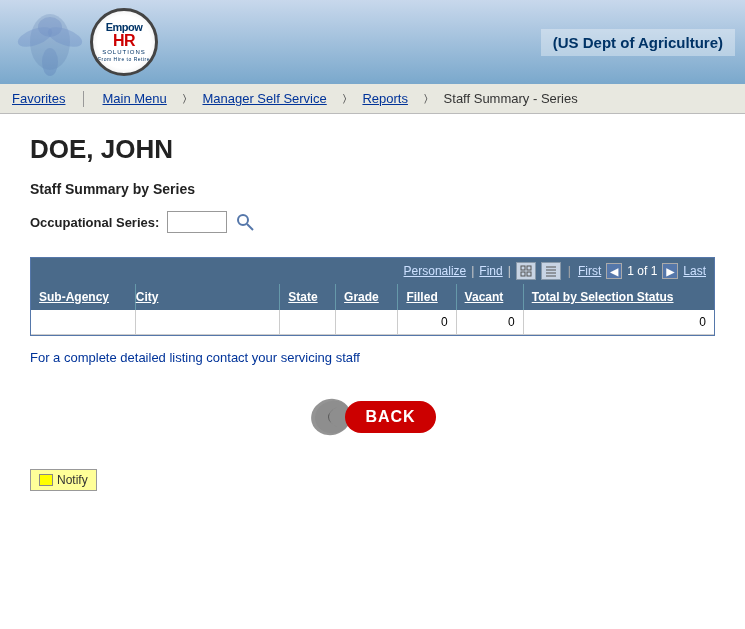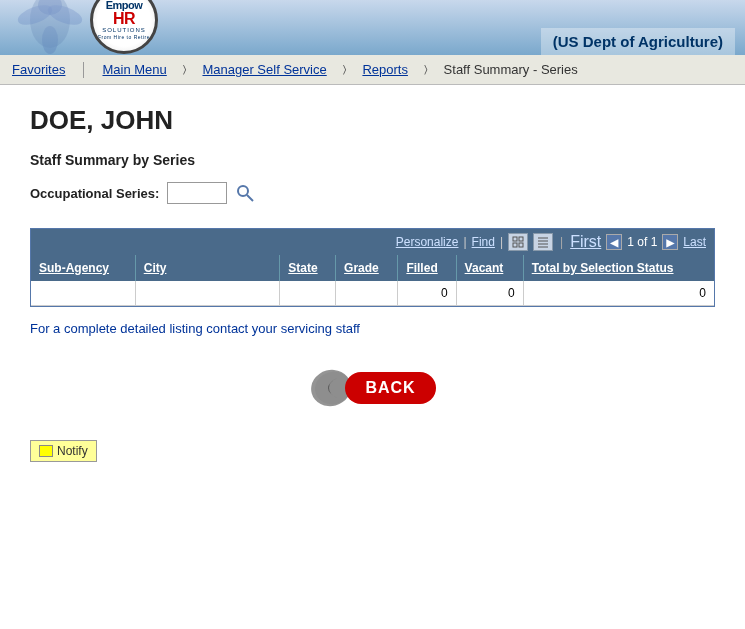"Empow" div { align-items: flex-end -> center; height: 55px -> 84px }
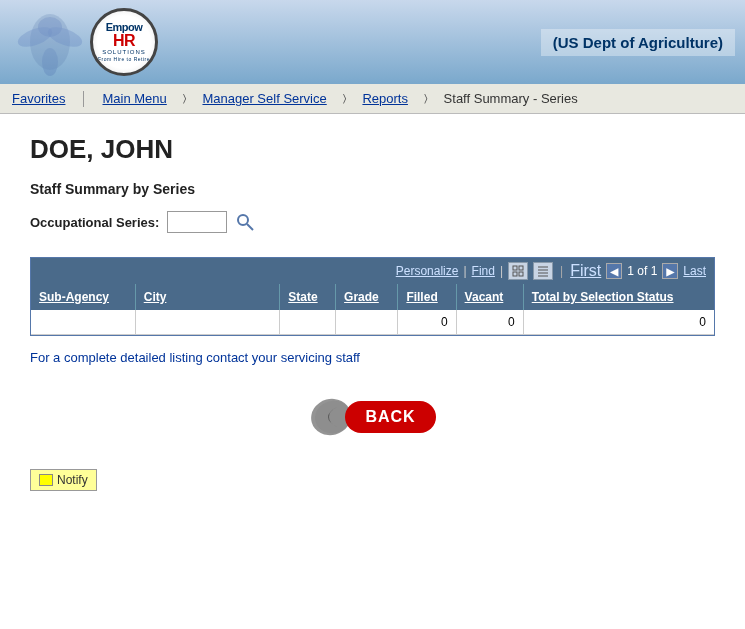"First" span { font-size: 16px -> 12px }
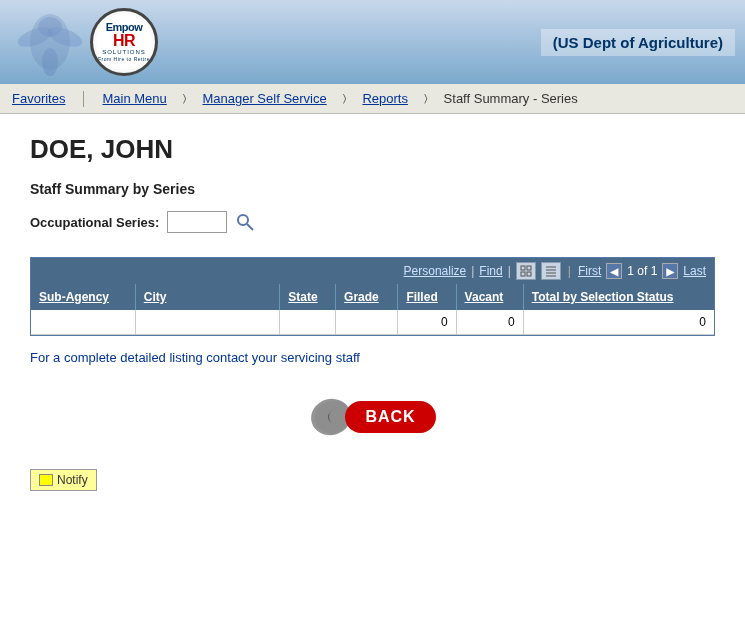"City" th { padding: 6px 8px -> 6px 0 }
